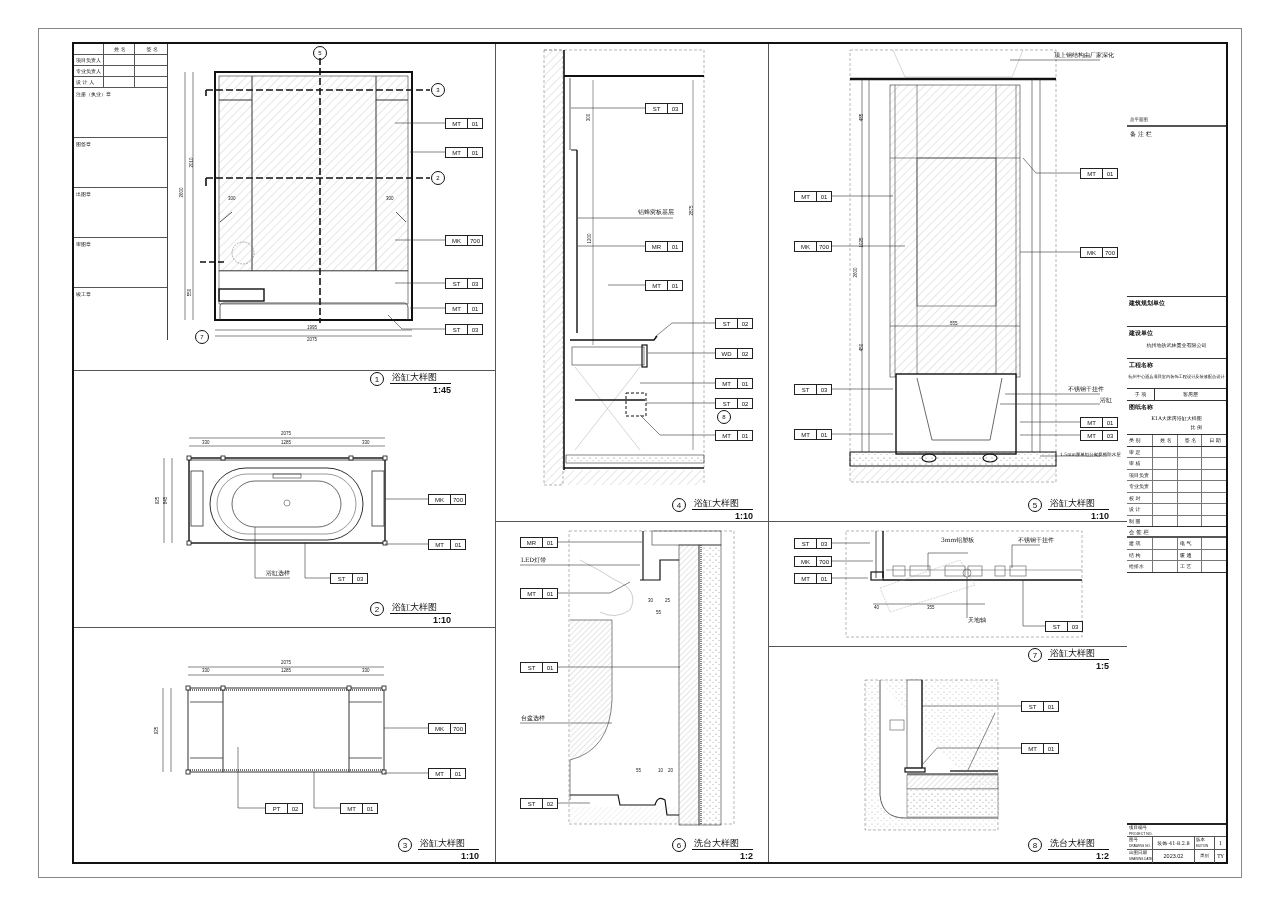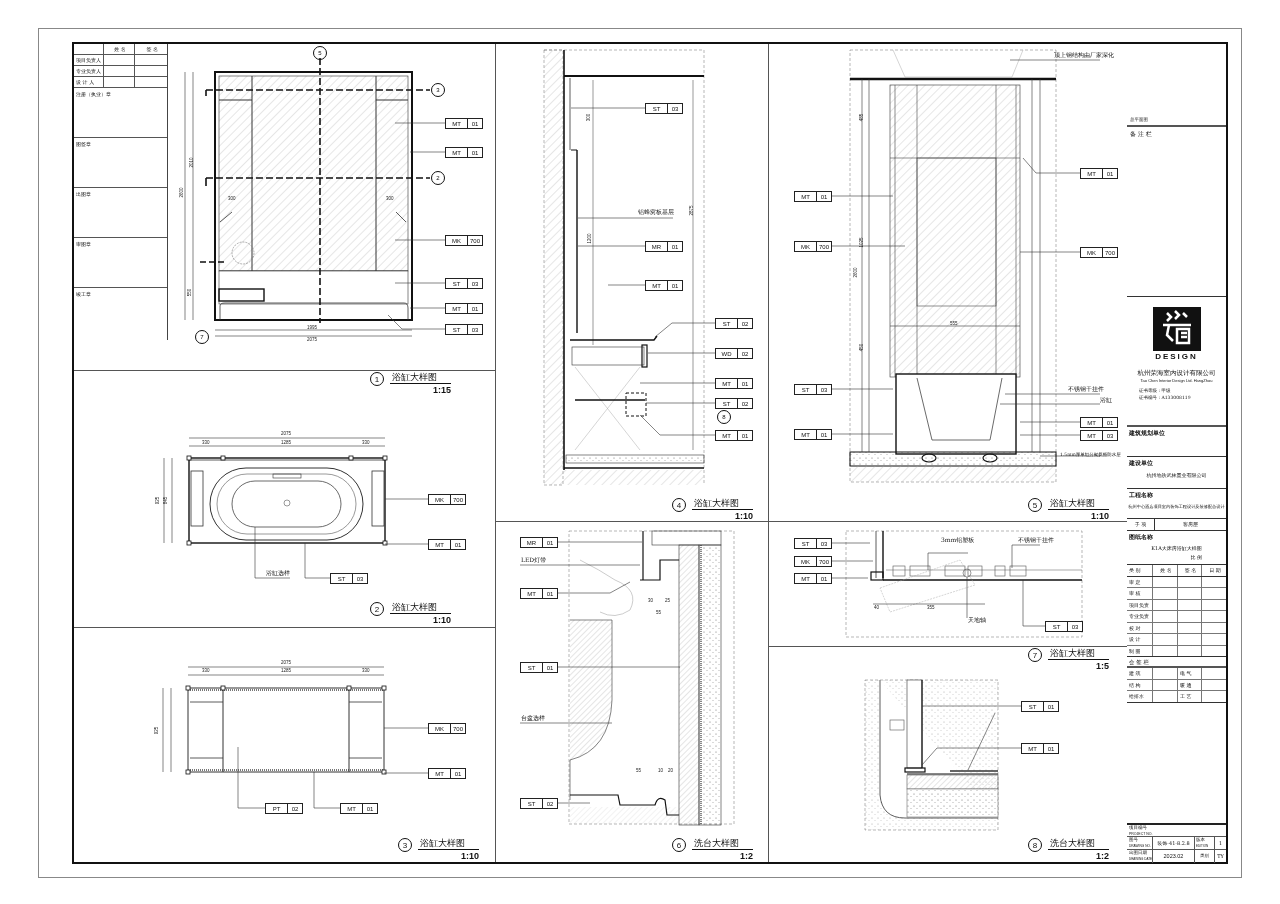"DESIGN" div.sec { html: <div> <div> <svg> <path></path> </svg> </div> <div>DESIGN</div> <div>杭州荣海室内设计有限公司</div> <div>Tao Chen Interior Design Ltd. HangZhou</div> <div>证书等级：甲级</div> <div>证书编号：A133008119</div> </div> -> none }
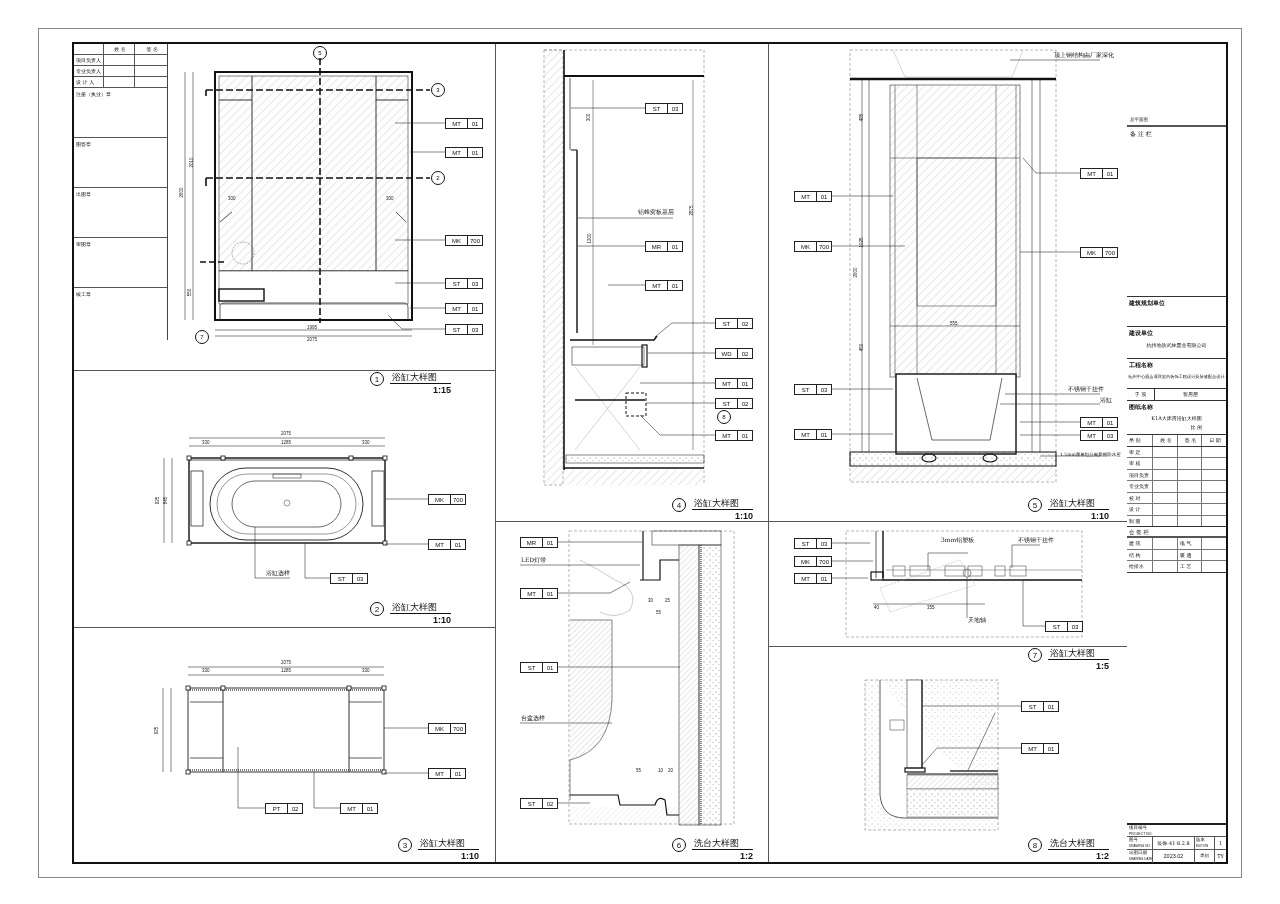"1:15" div.scale { text: 1:15 -> 1:45 }
